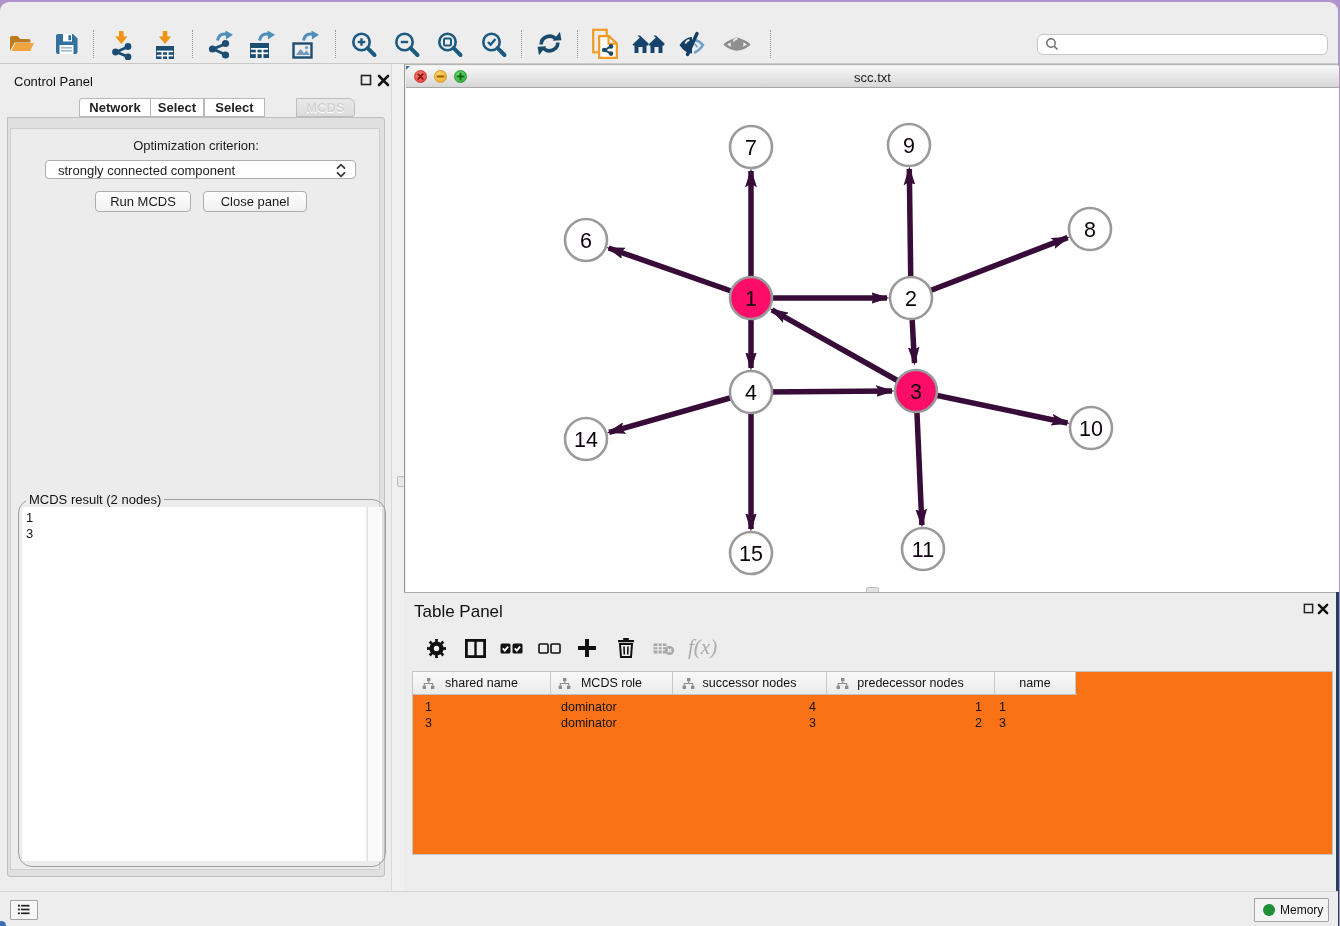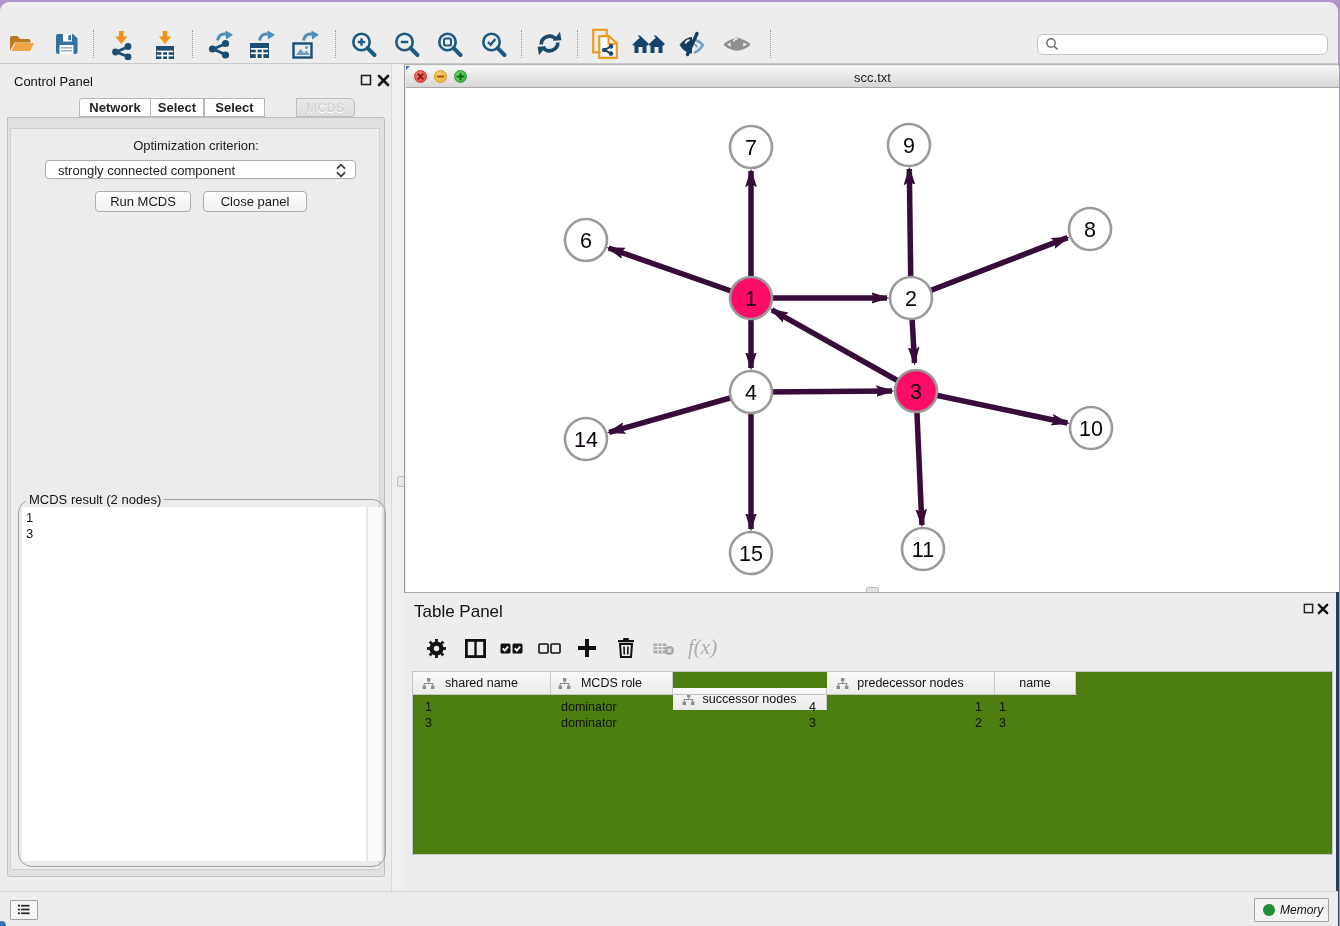"shared name" #tscroll { background: #4d7c0f -> #f97316 }
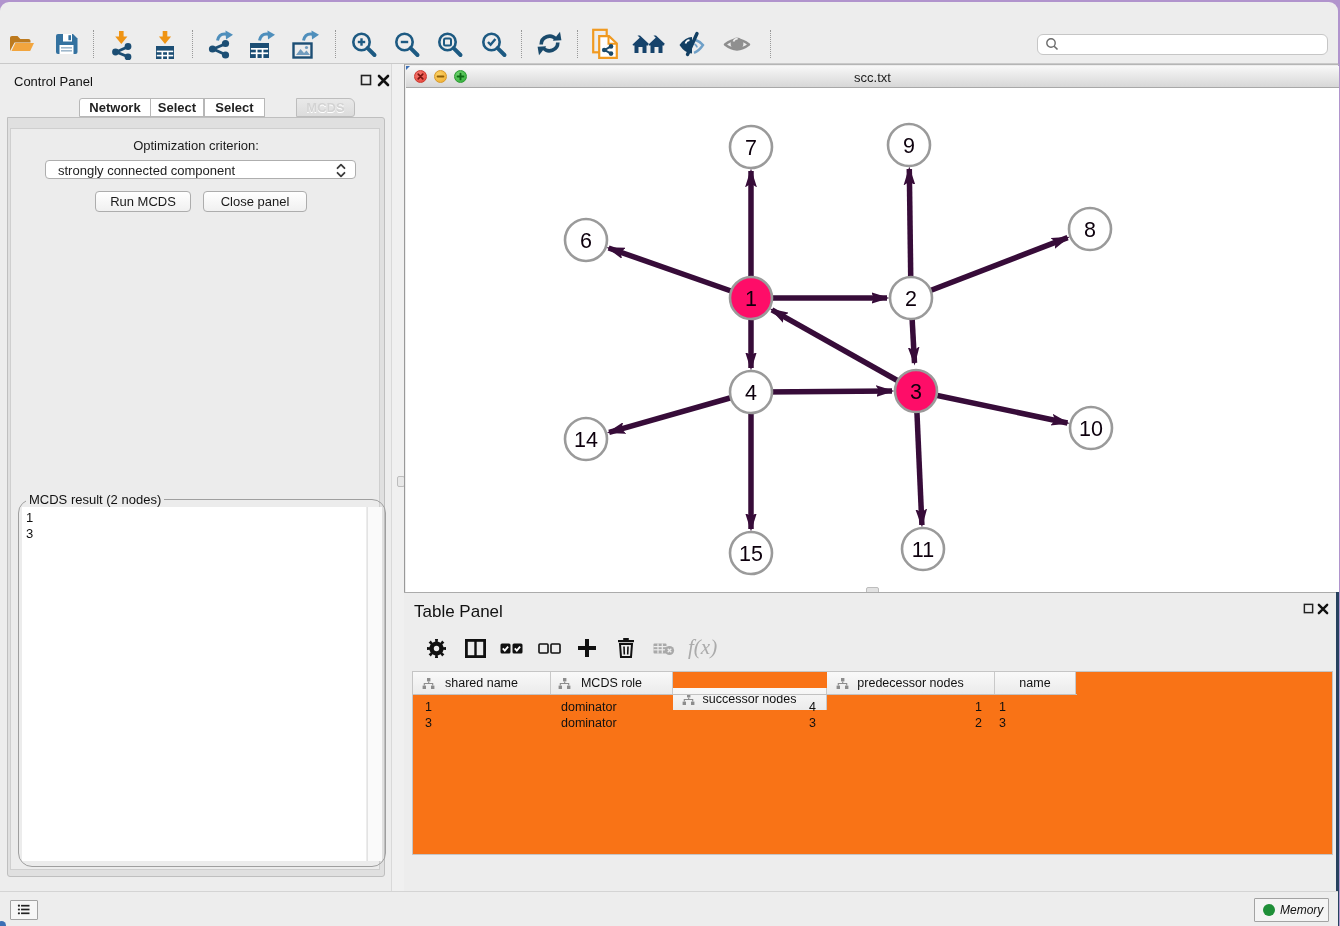"successor nodes" div.hcell { margin-top: 16px -> none }
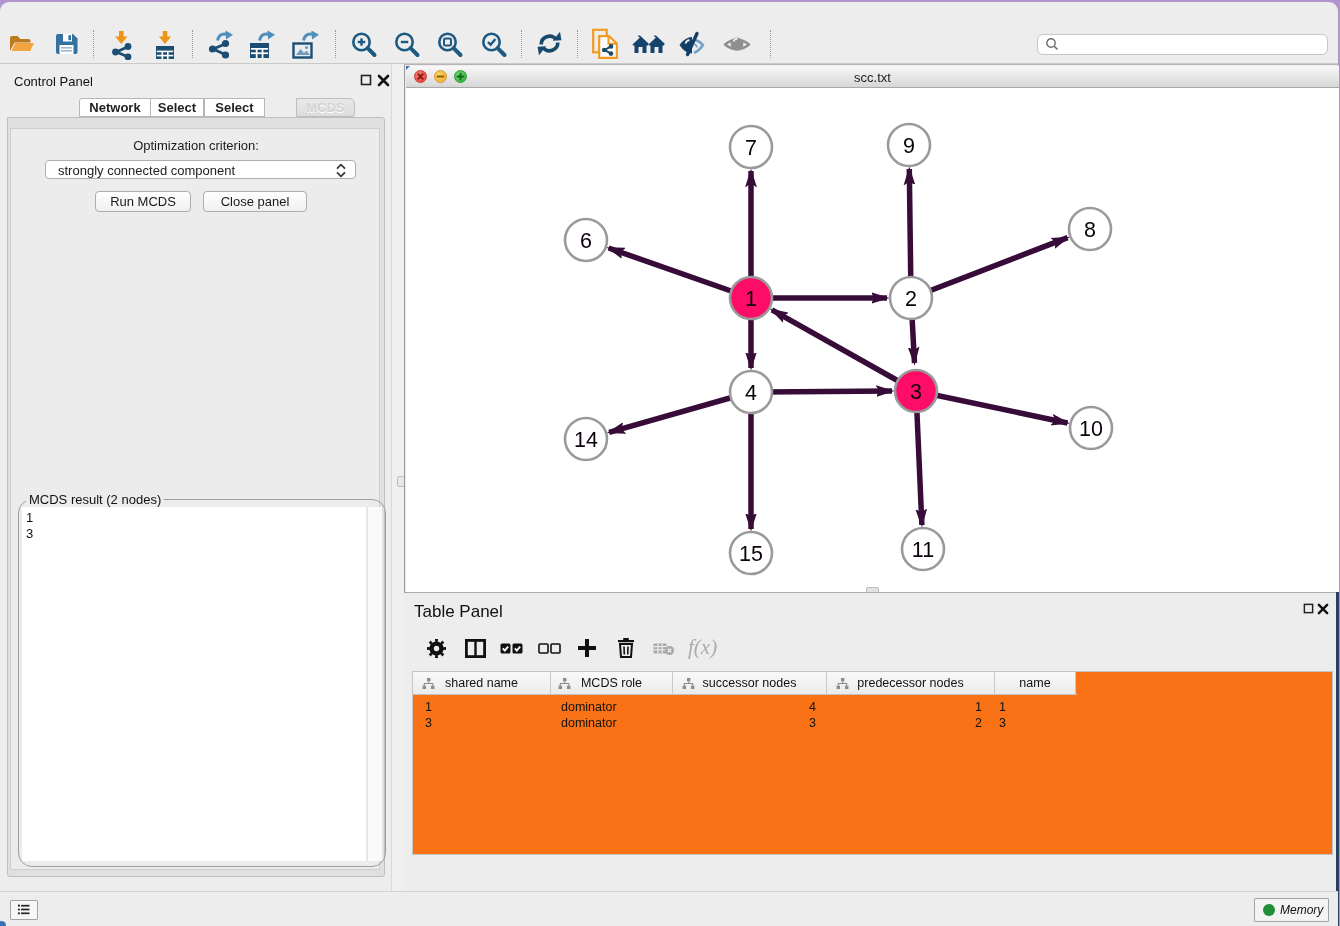"Memory" #statusbar { font-style: italic -> none }
